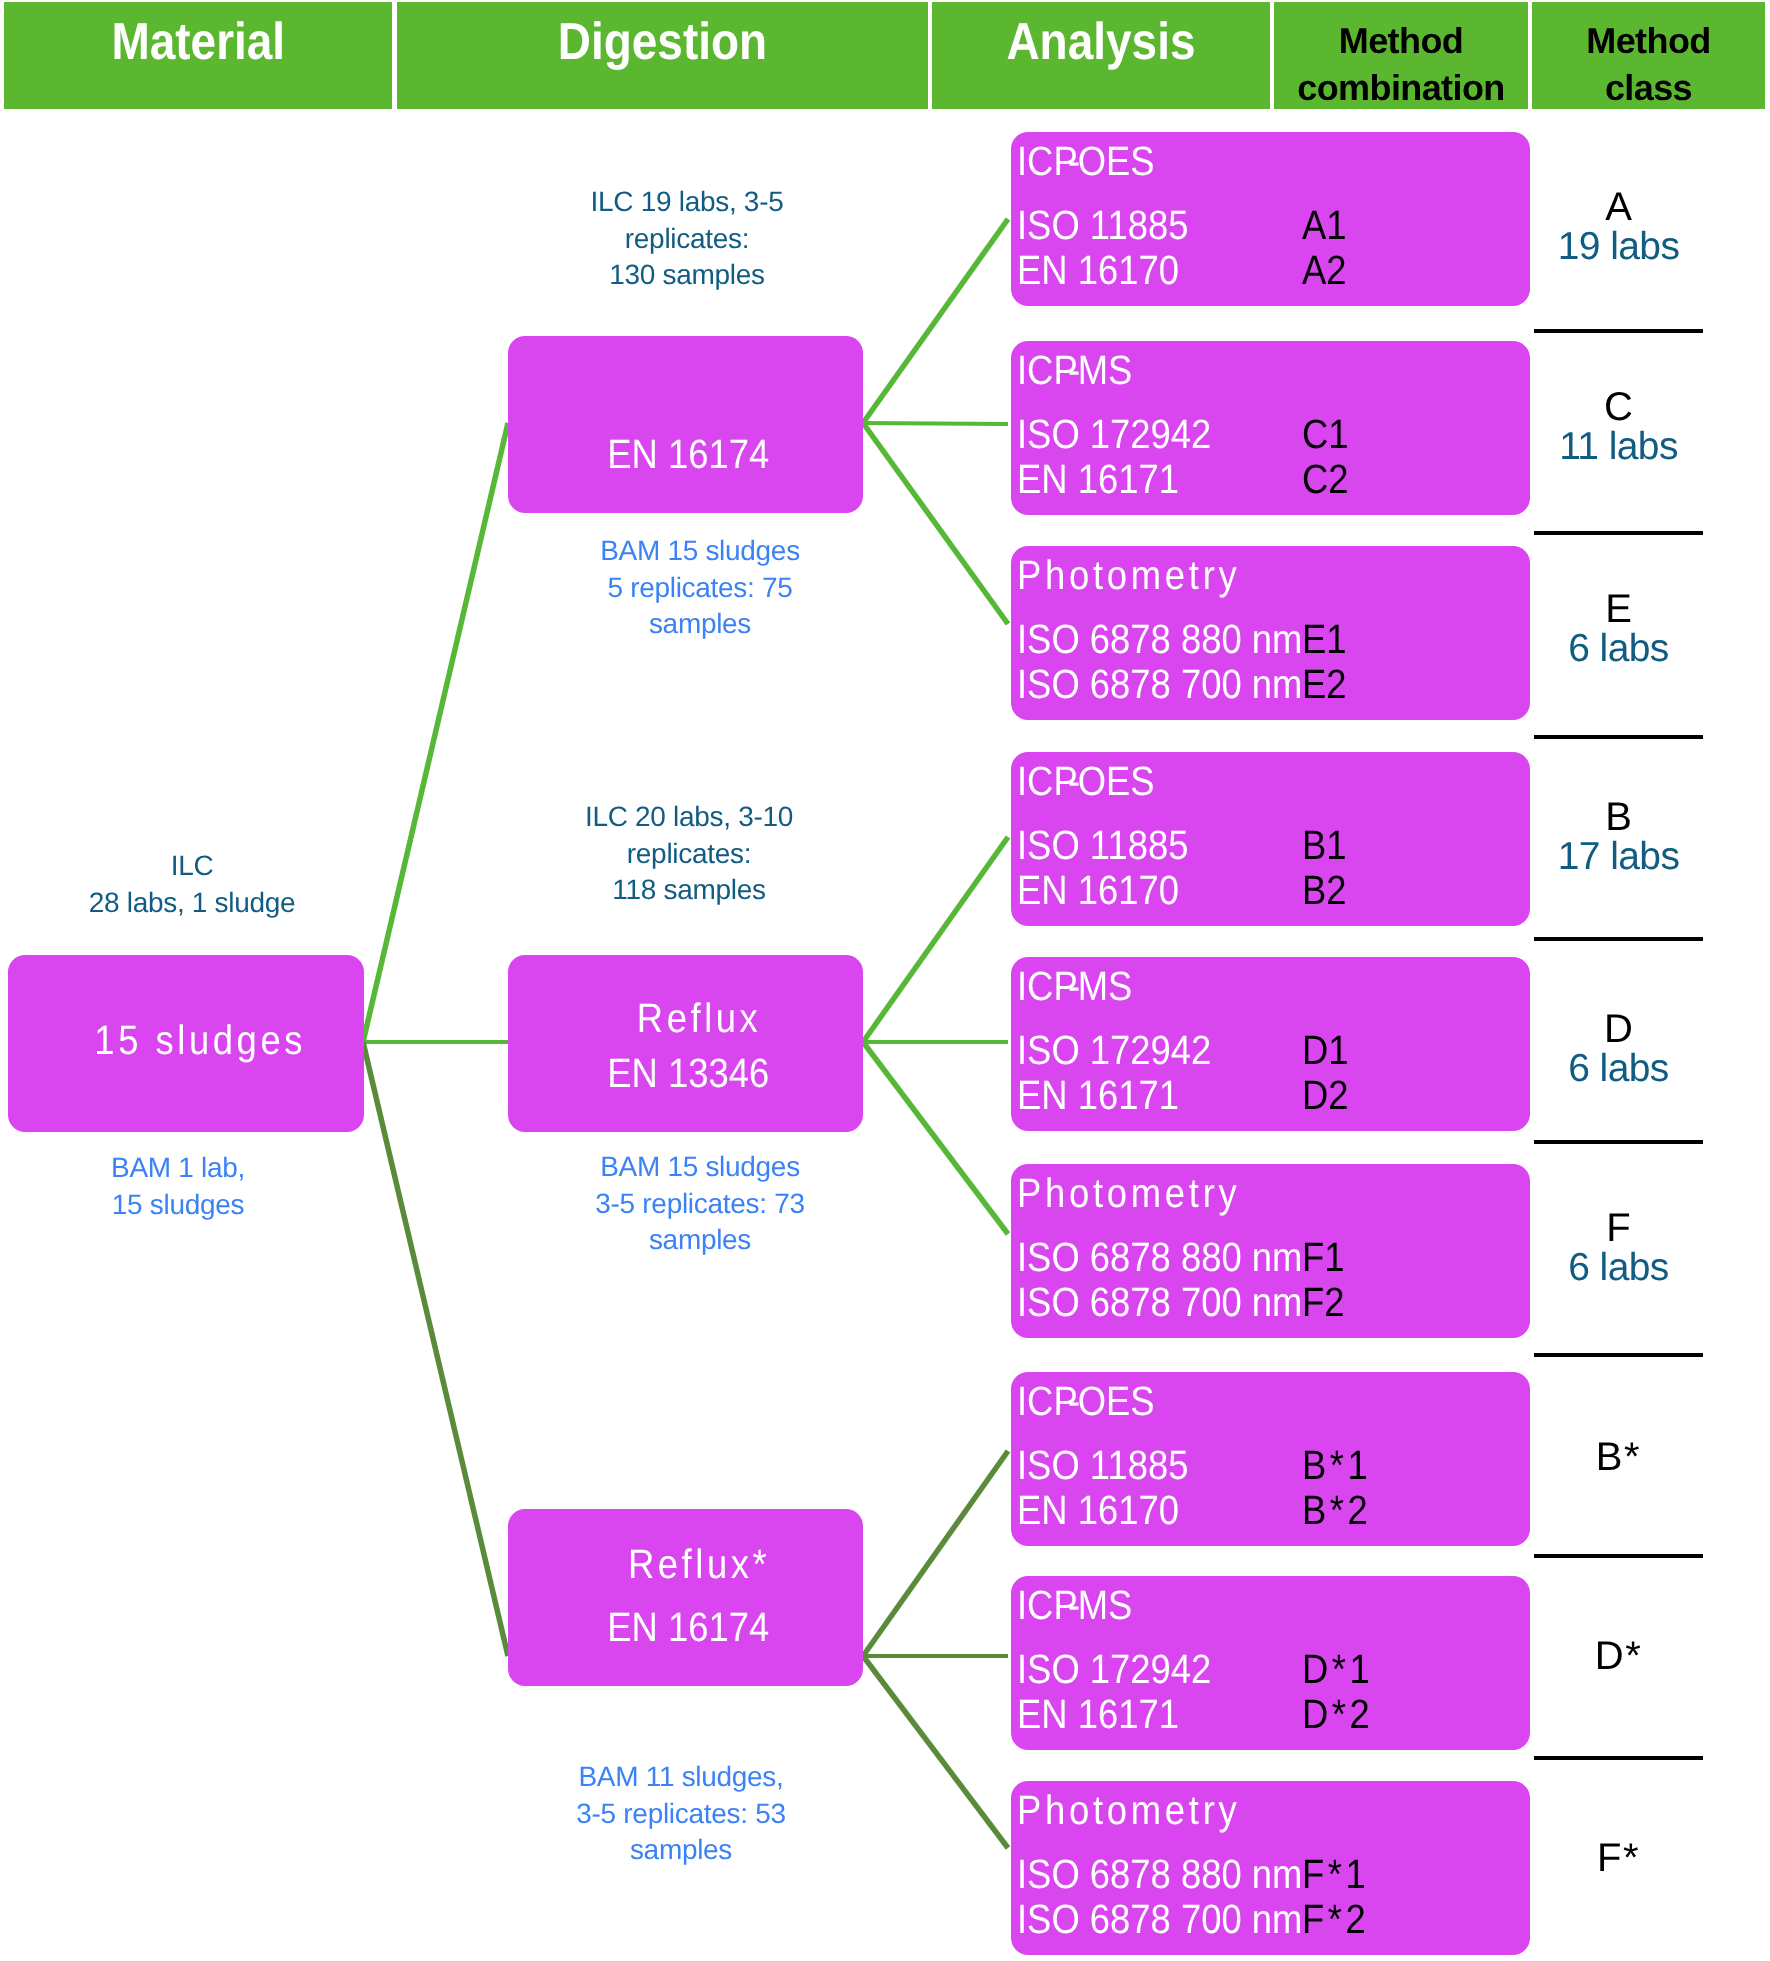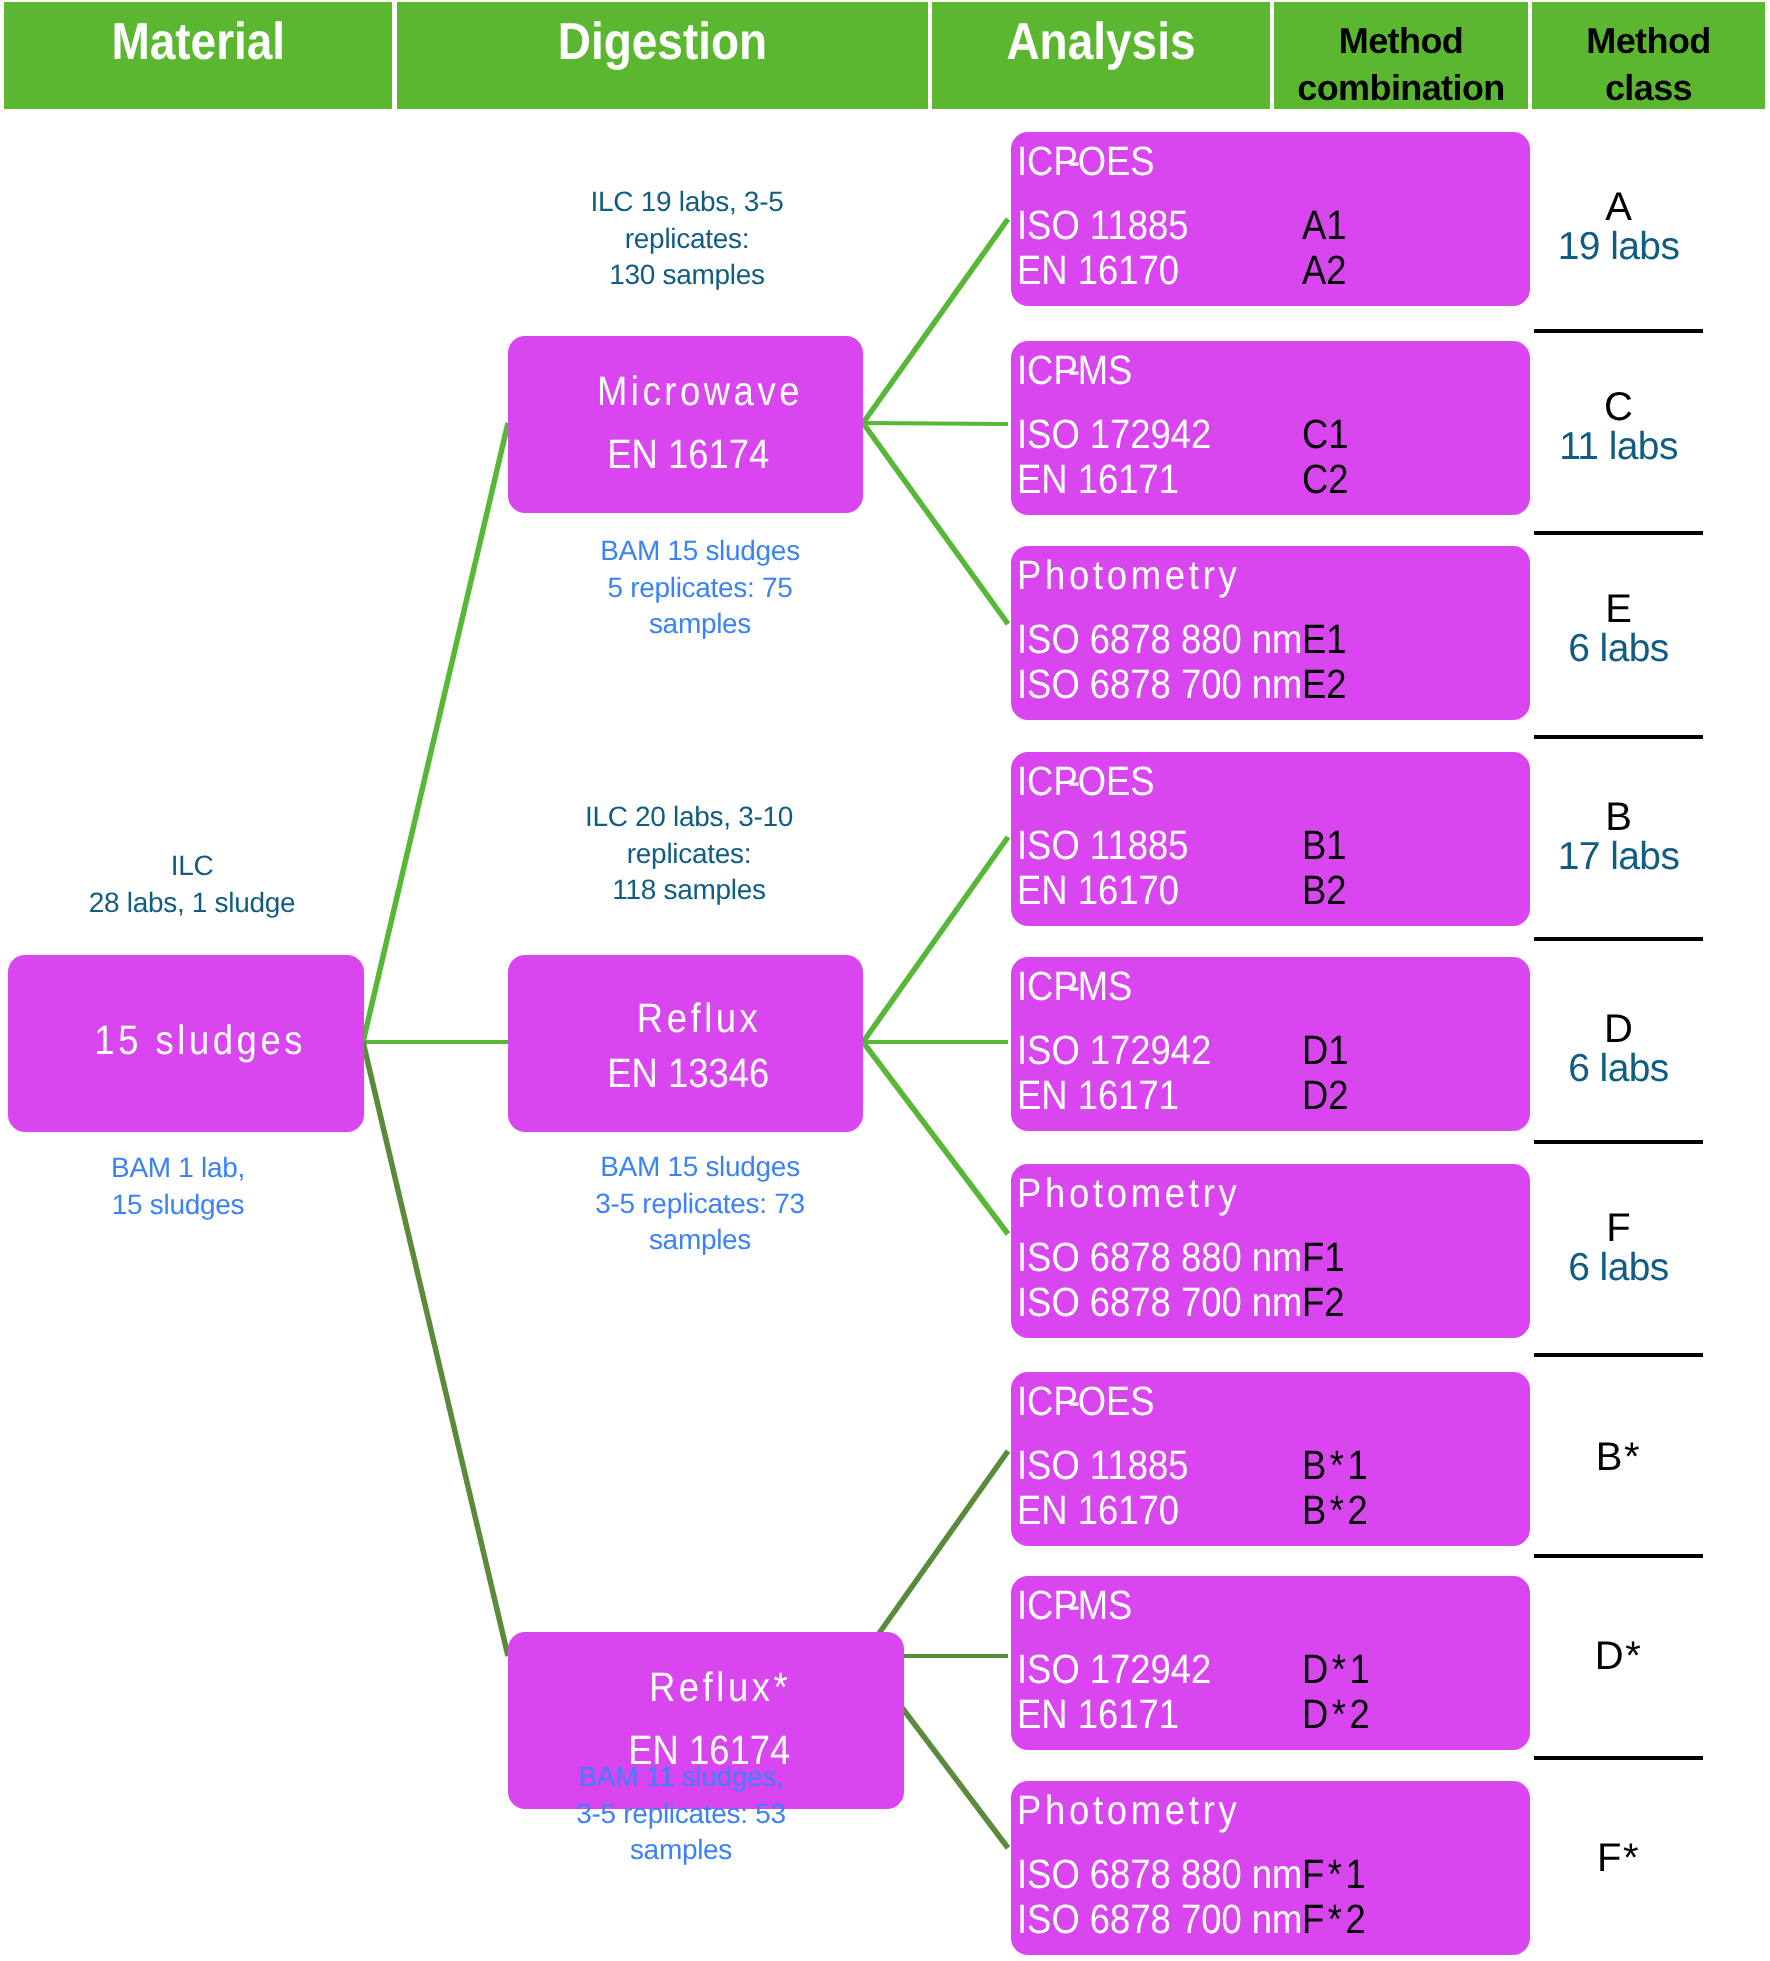"Microwave" div.nm { html: <div><span>Microwave</span></div> -> none }
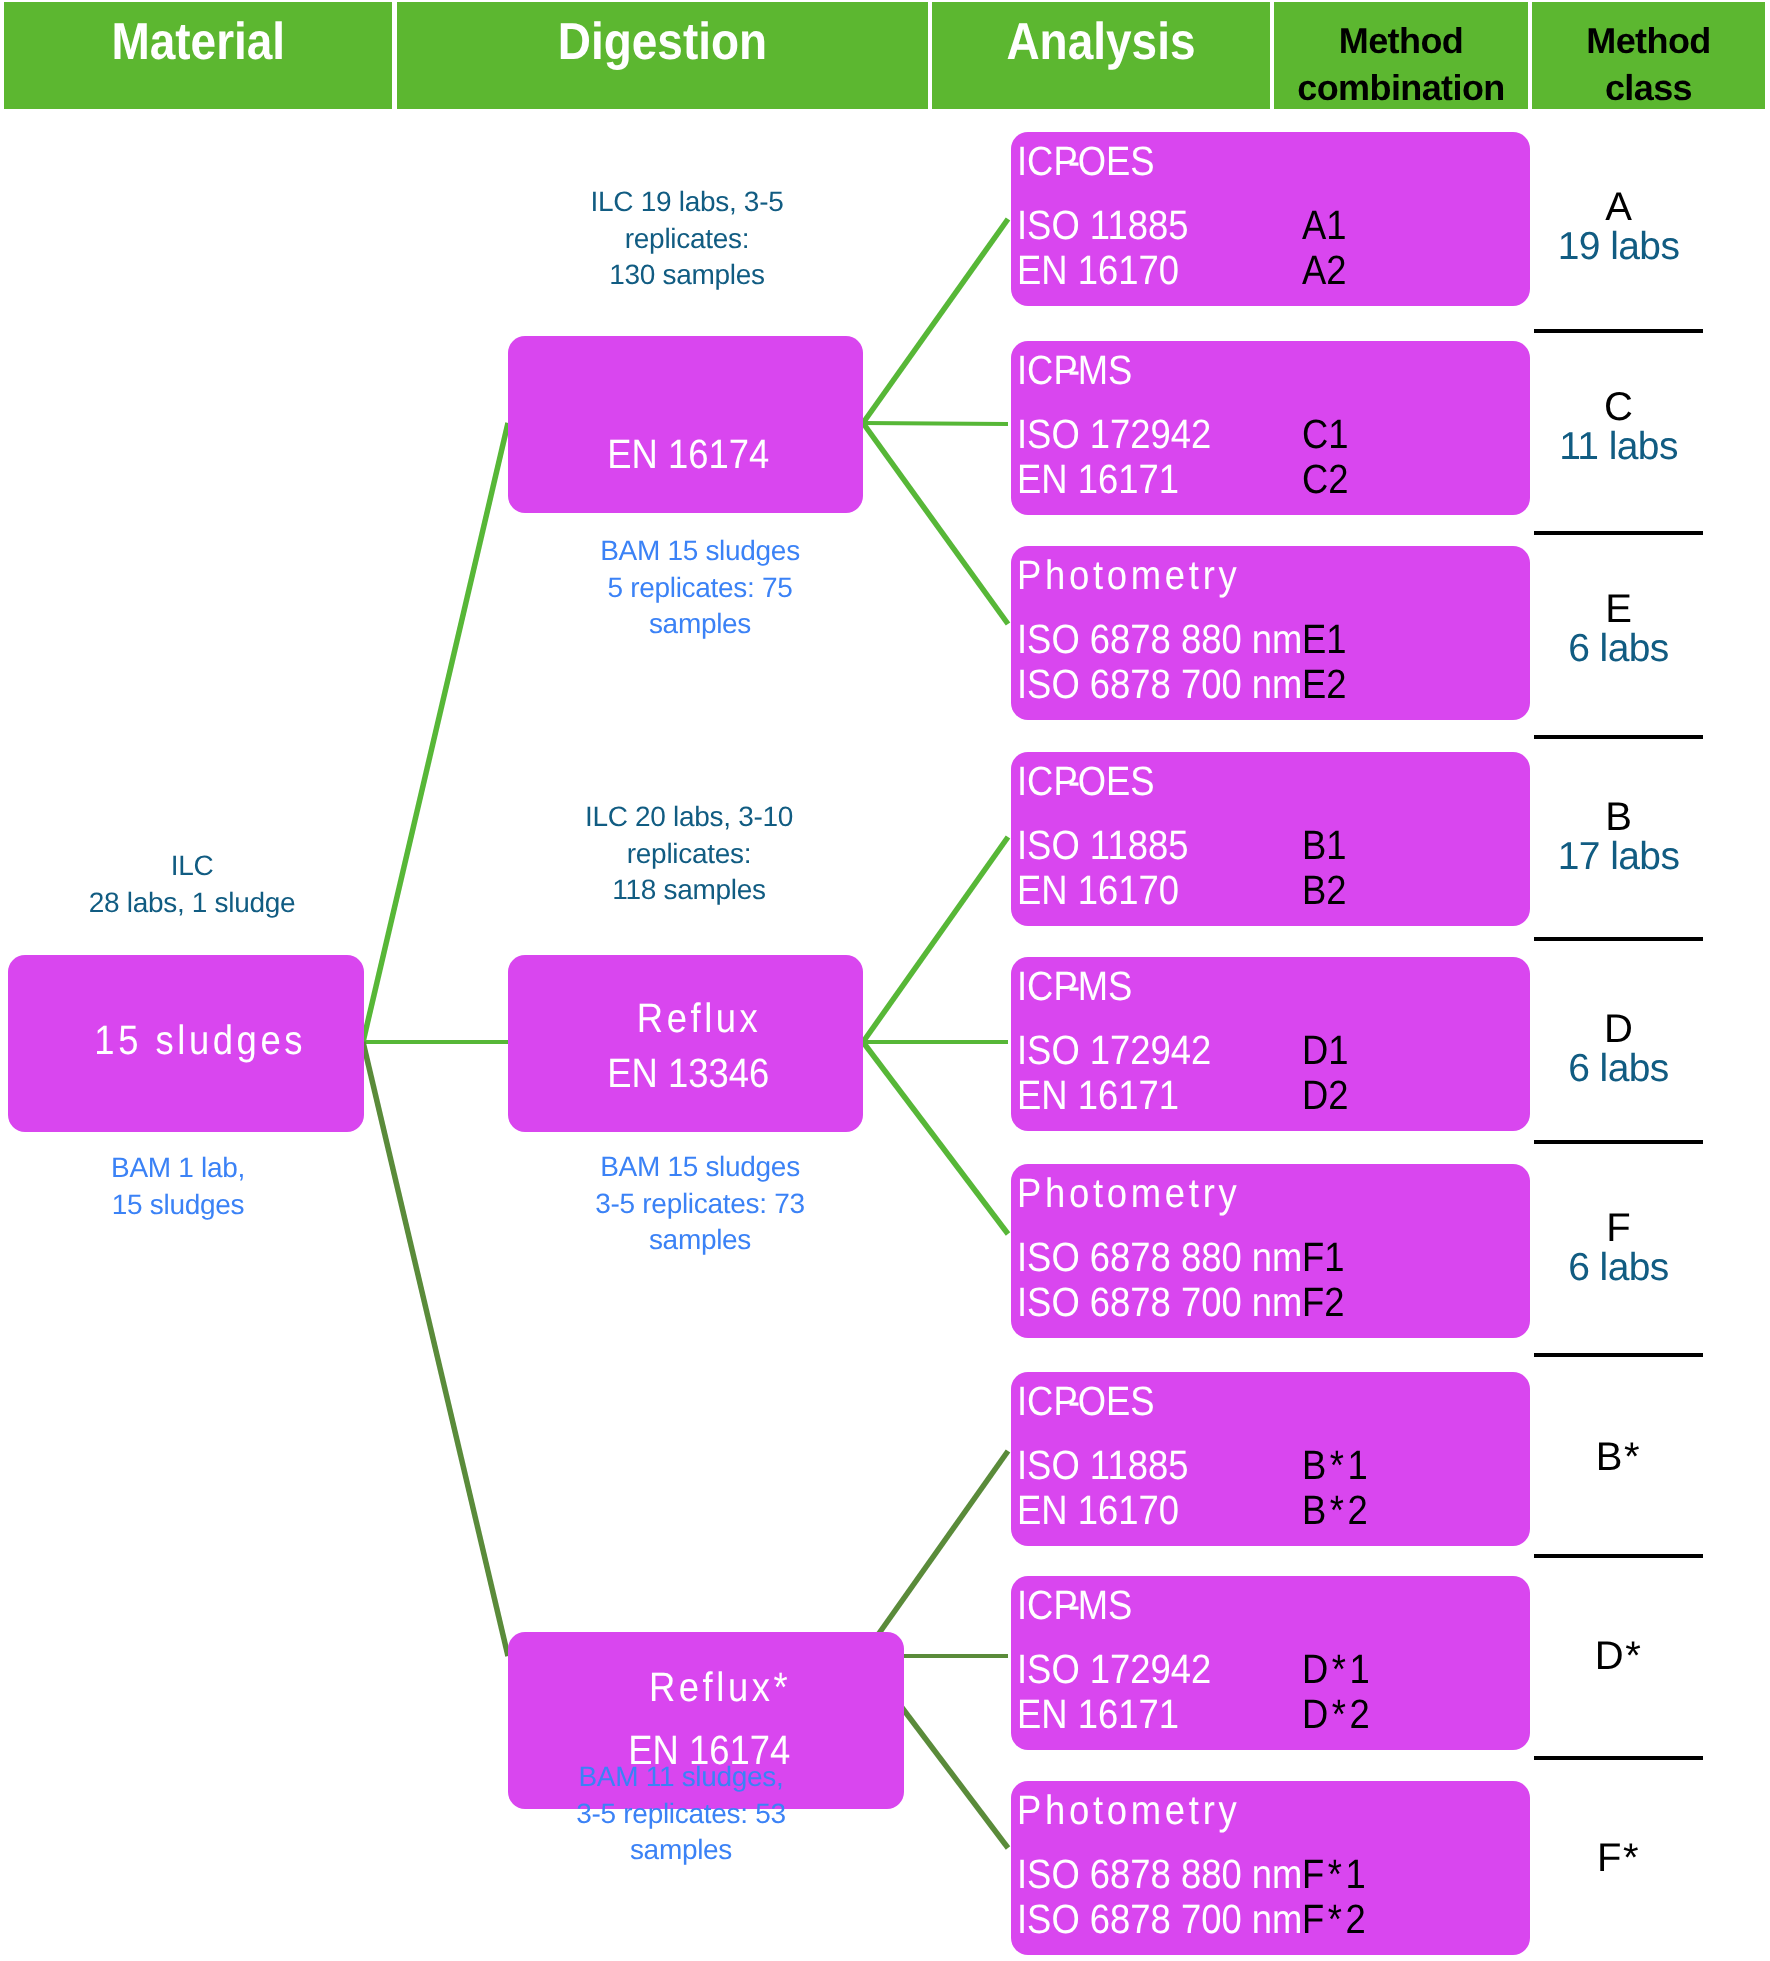"Reflux*" div.gbox { top: 1632px -> 1509px; width: 396px -> 355px }
